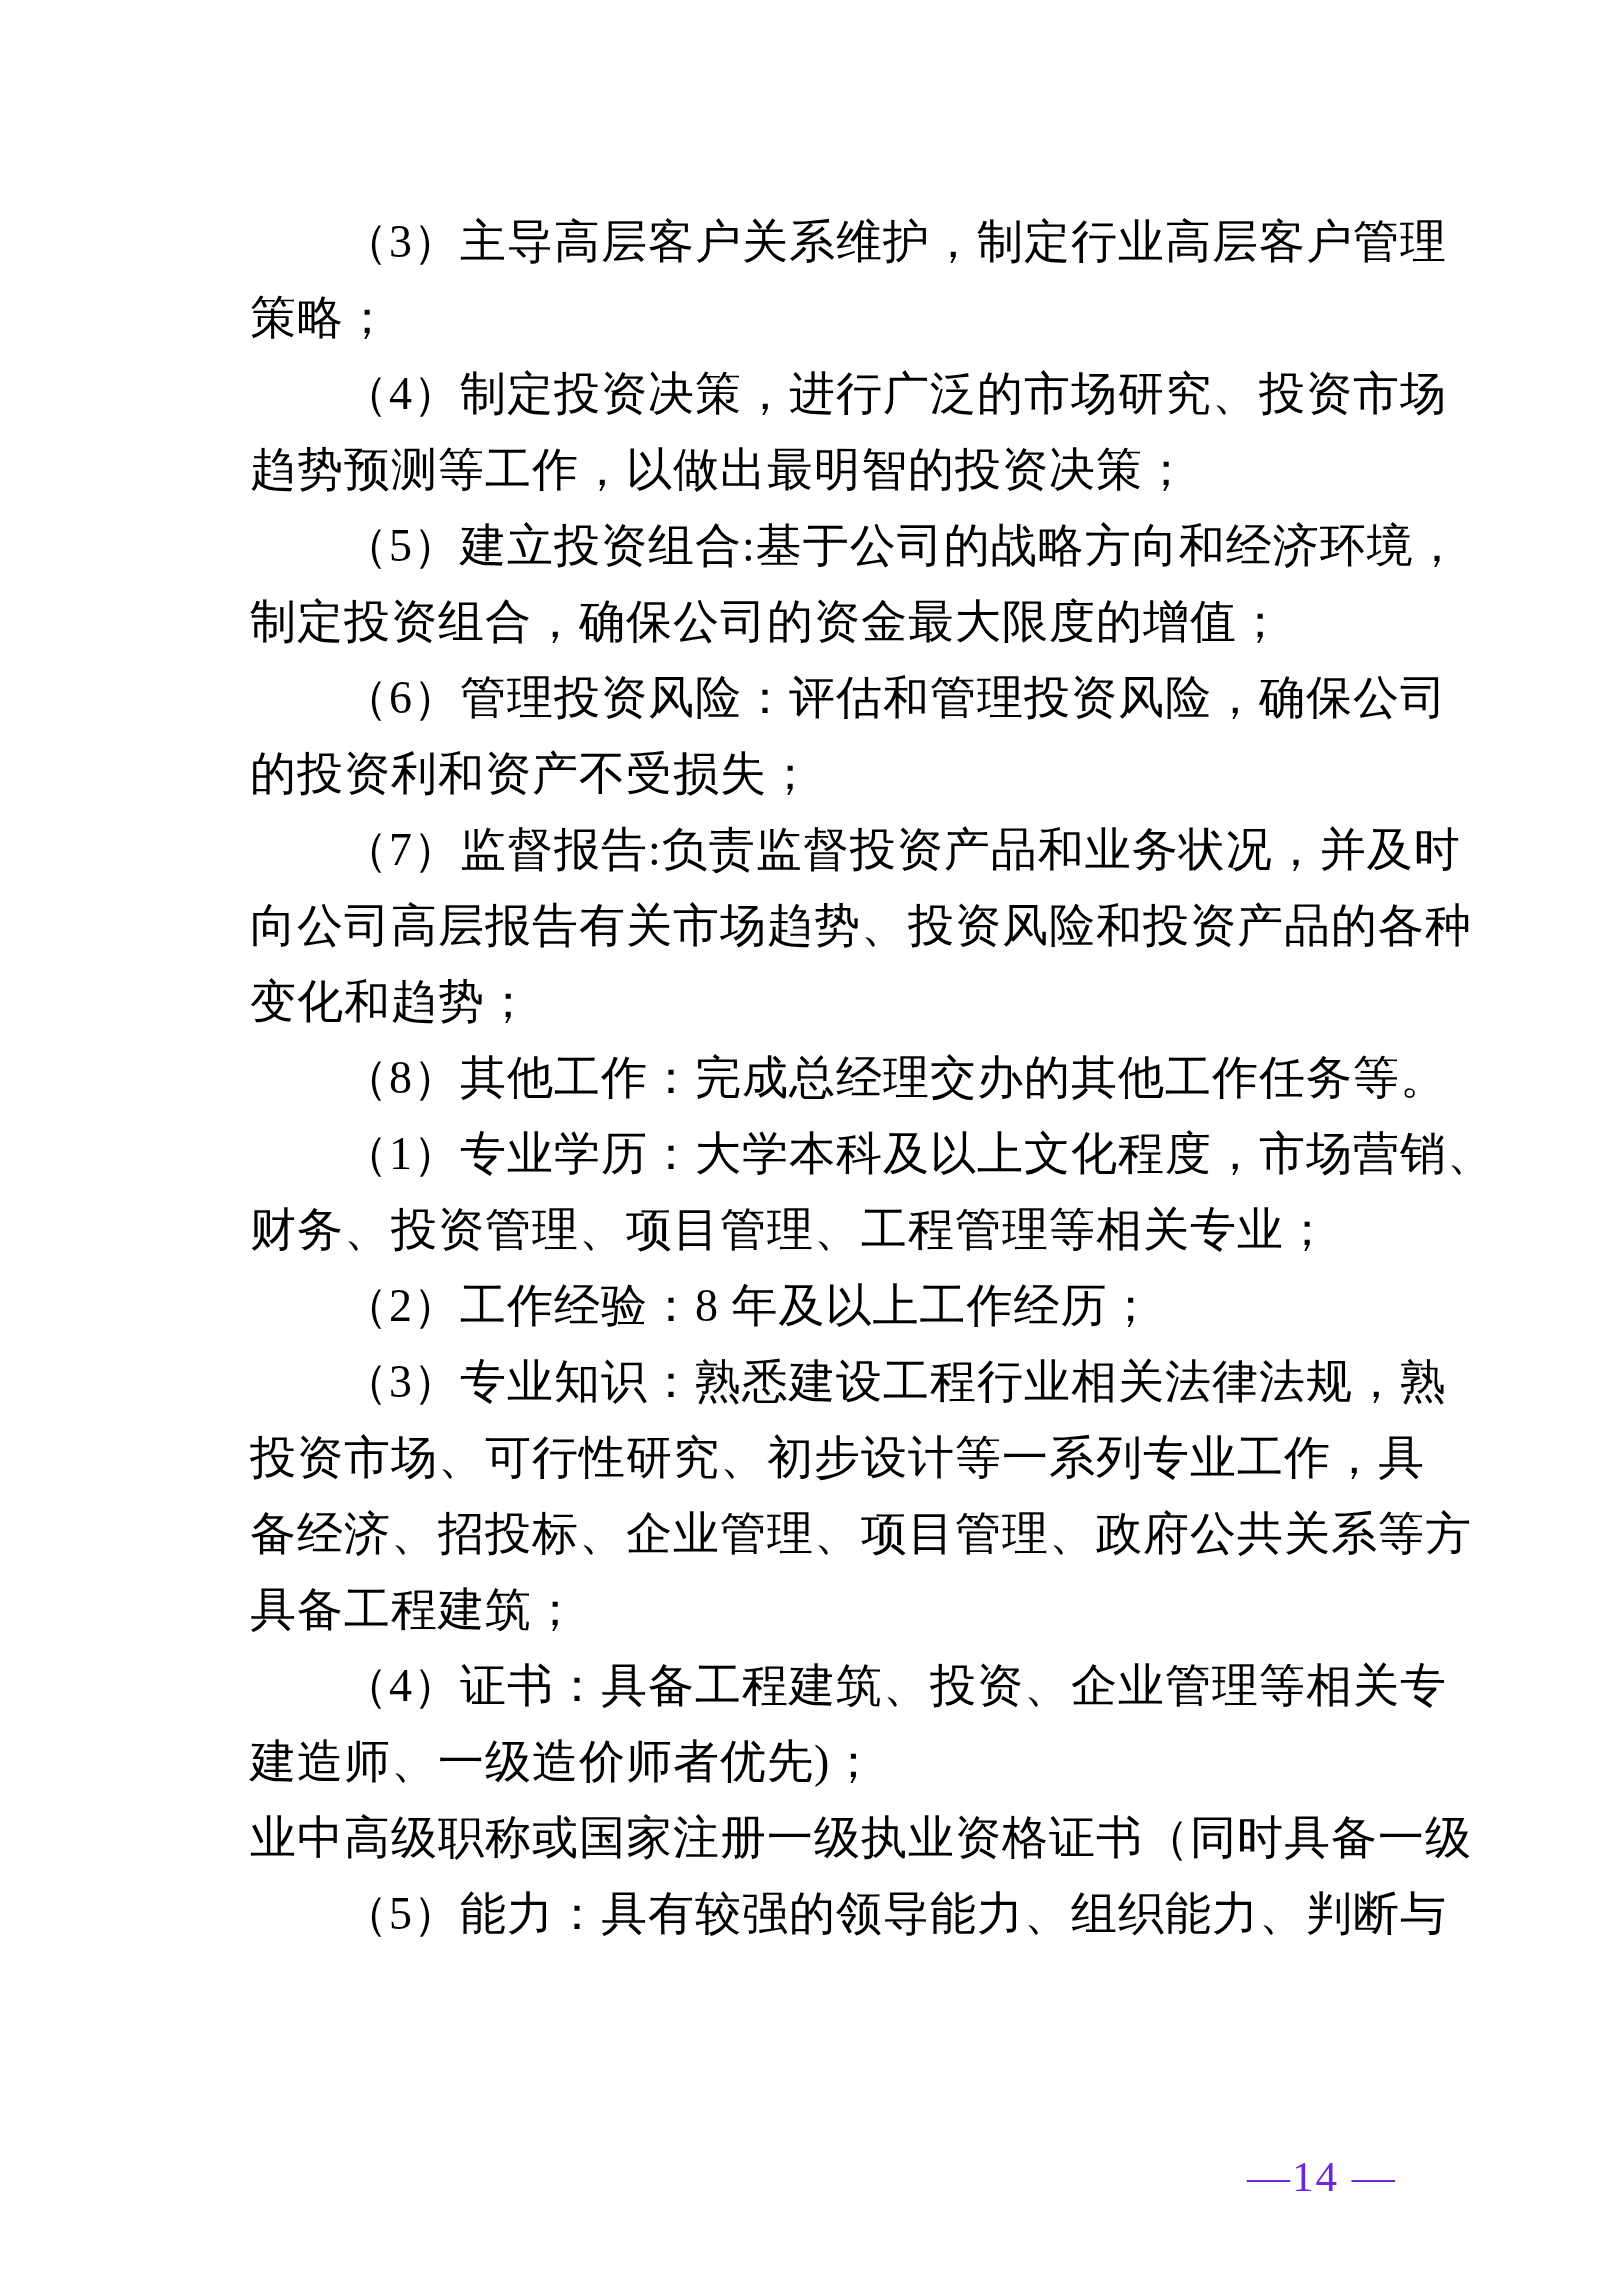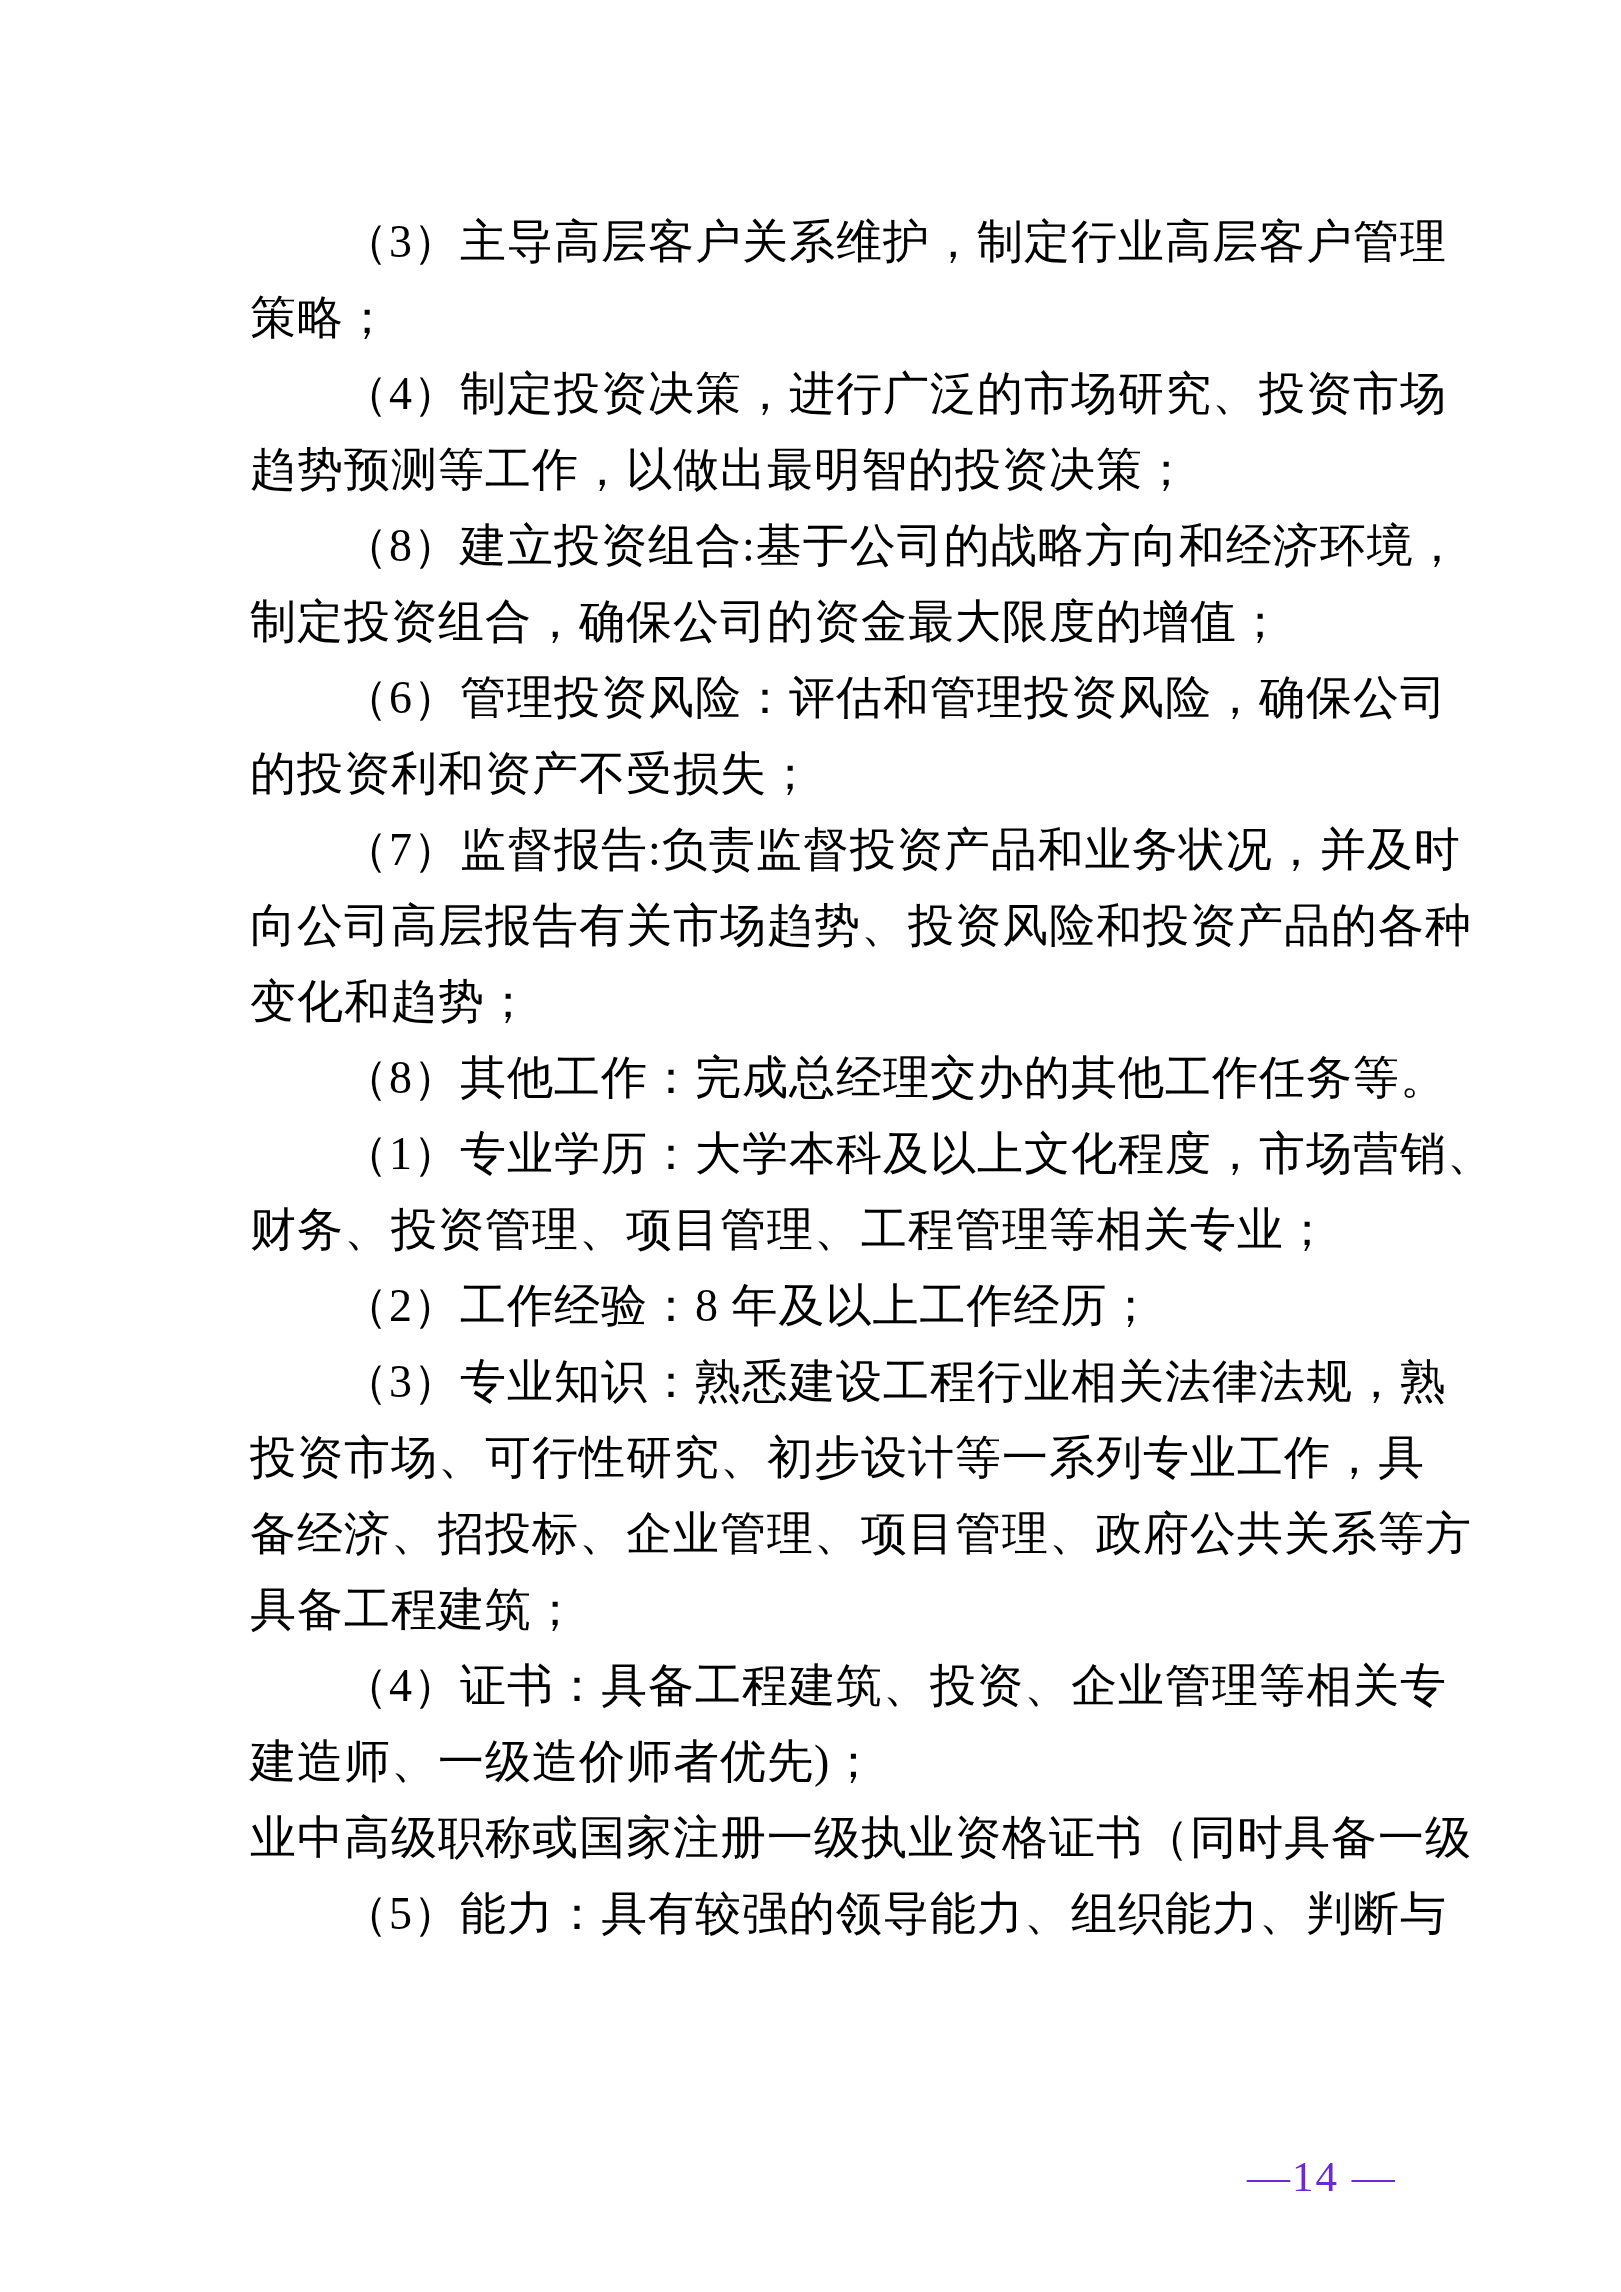"（8）建立投资组合:基于公司的战略方向和经济环境，" div.line { text: 8 -> 5 }
